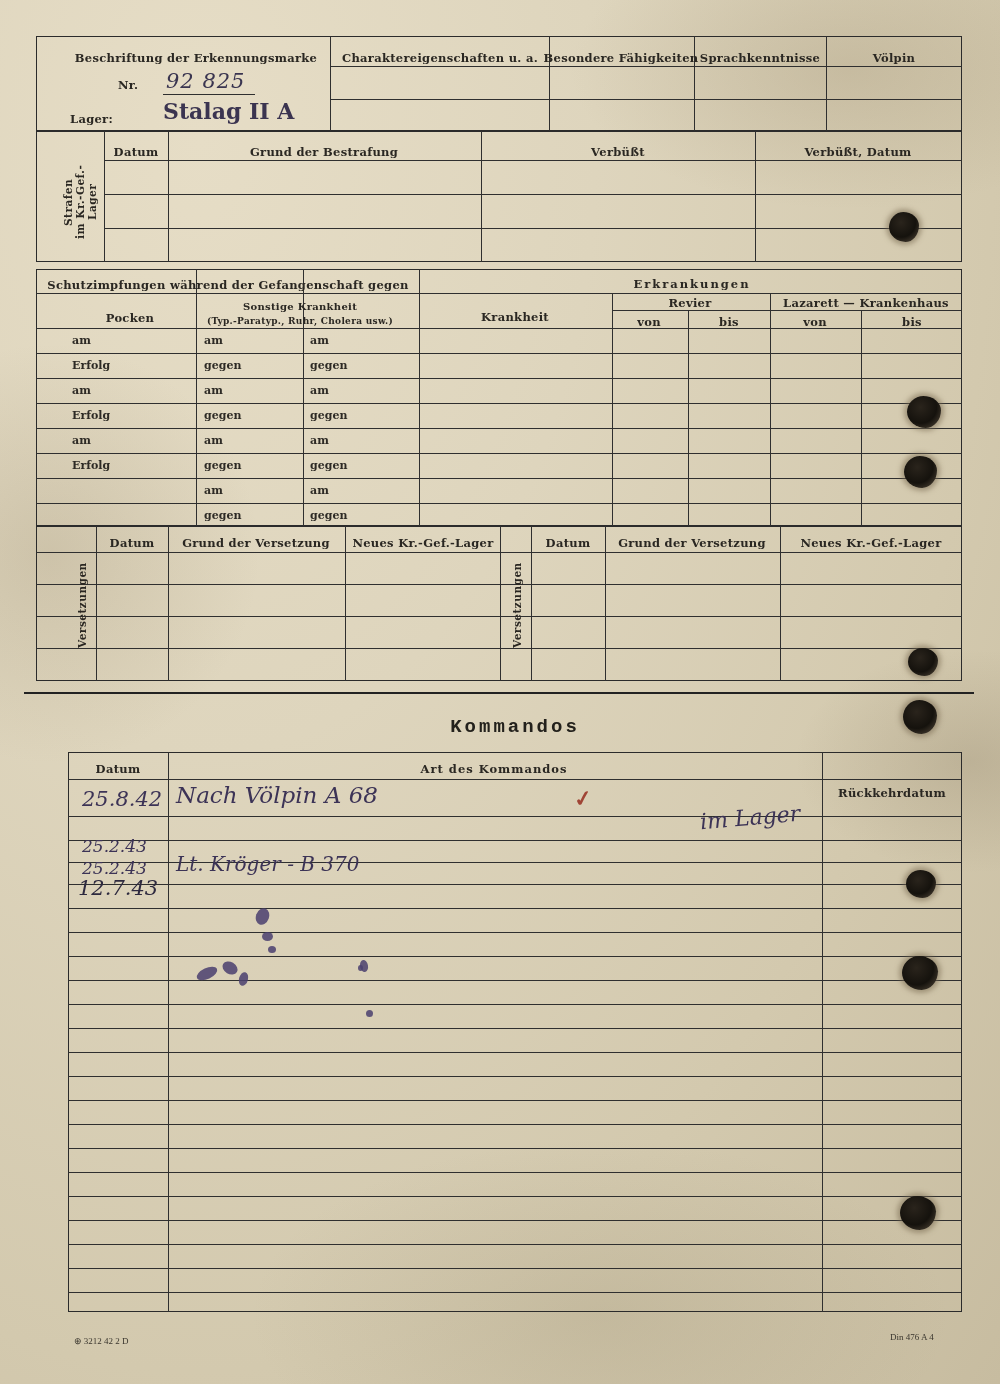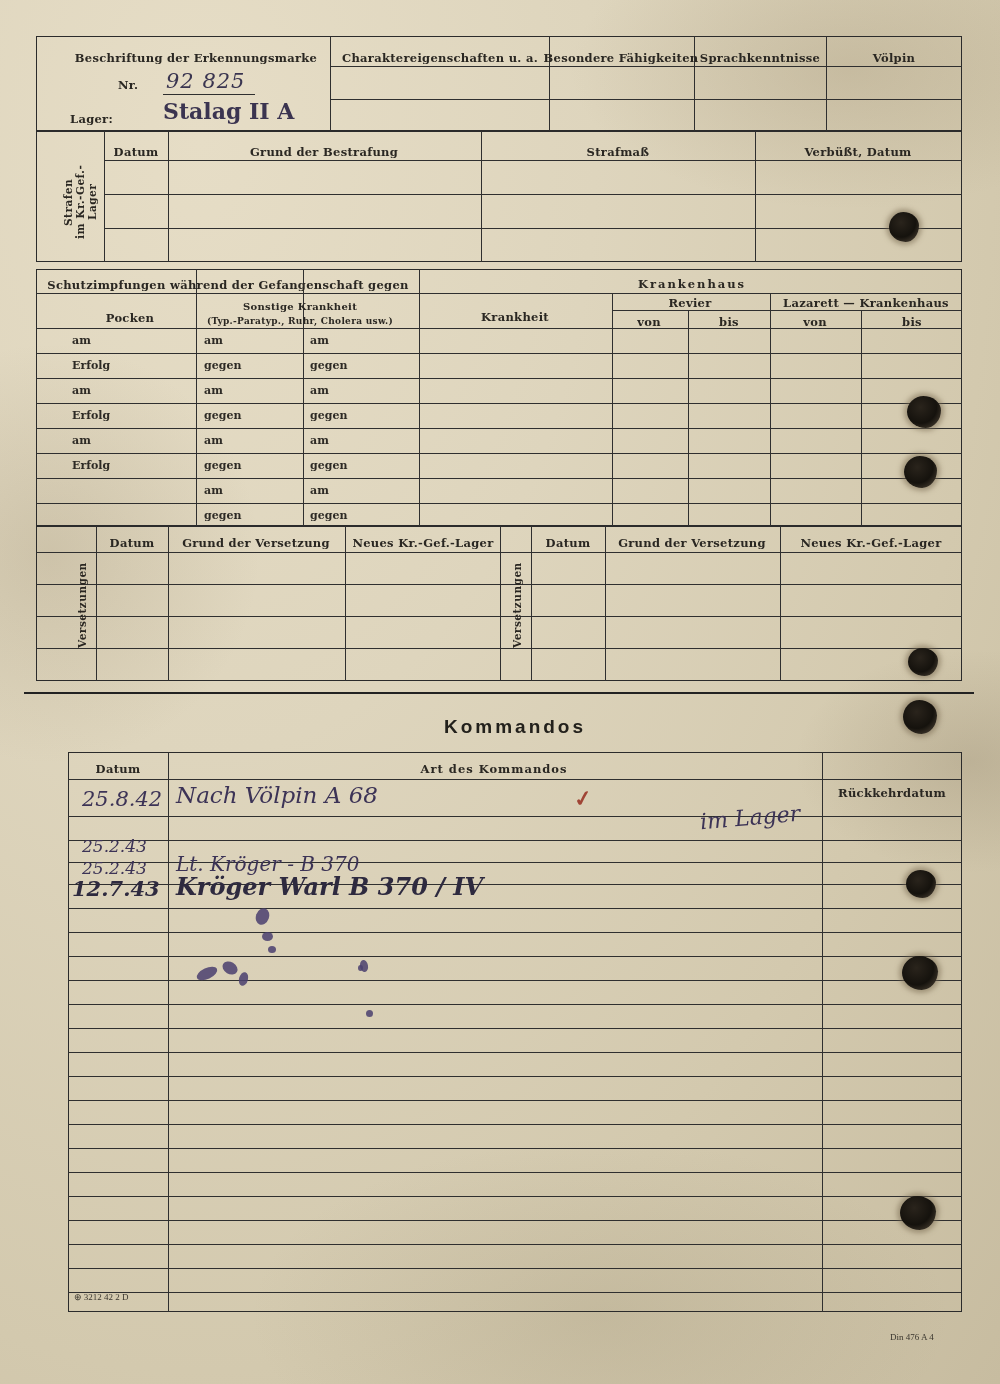"Strafmaß" div.lbl { text: Strafmaß -> Verbüßt }
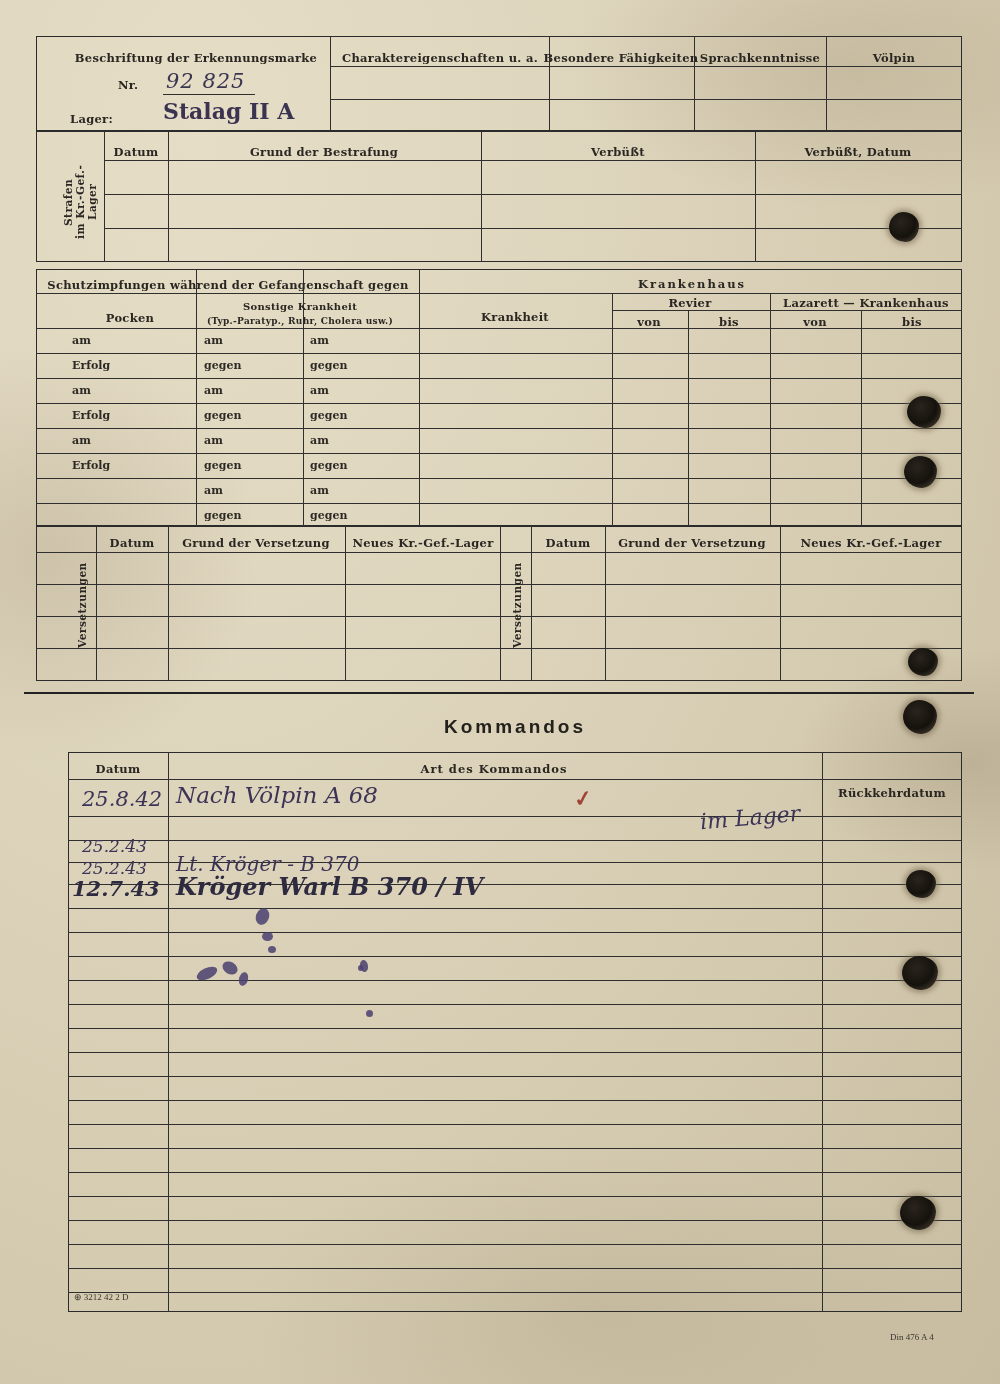"Krankenhaus" div.lbl { text: Krankenhaus -> Erkrankungen }
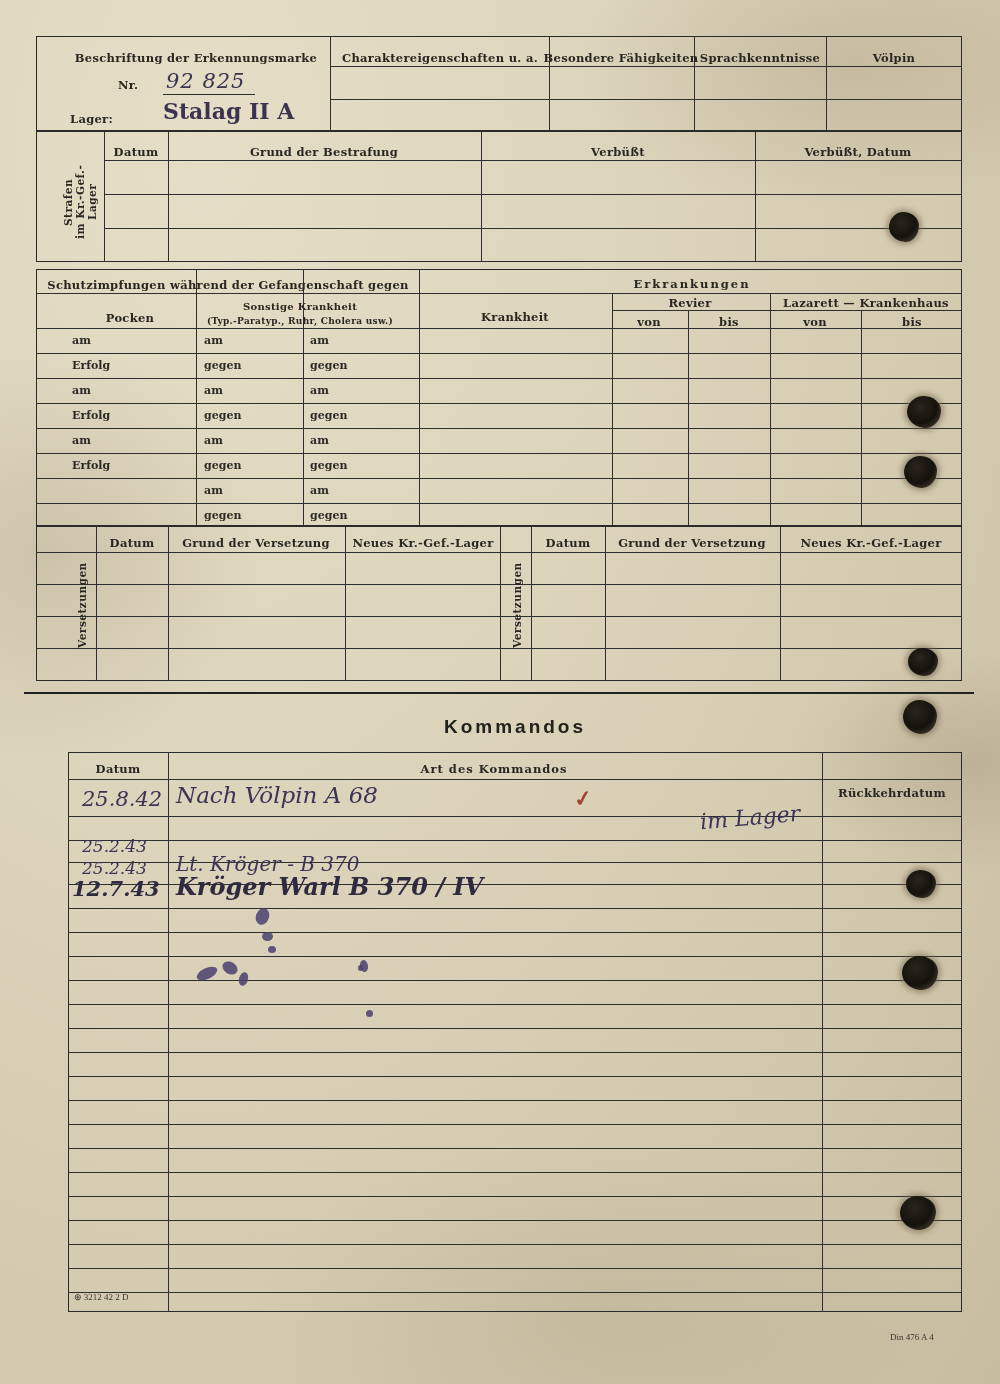"Kommandos" .kom-title { font-family: Liberation Sans, sans-serif -> Liberation Mono, monospace }
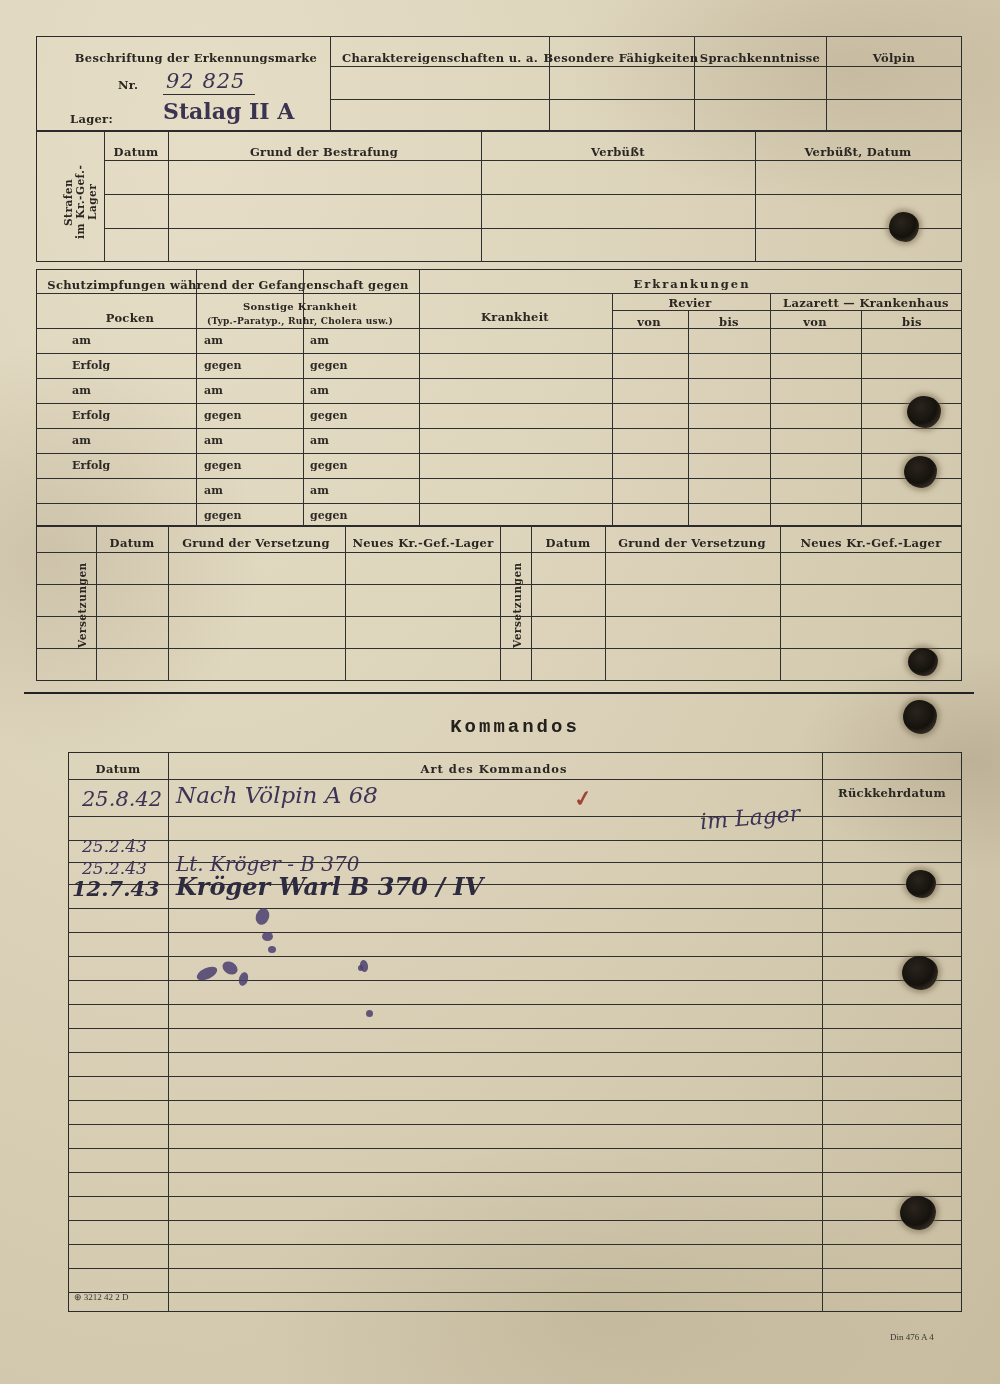"12.7.43" div.hand { font-weight: 700 -> 400; left: 72px -> 78px }
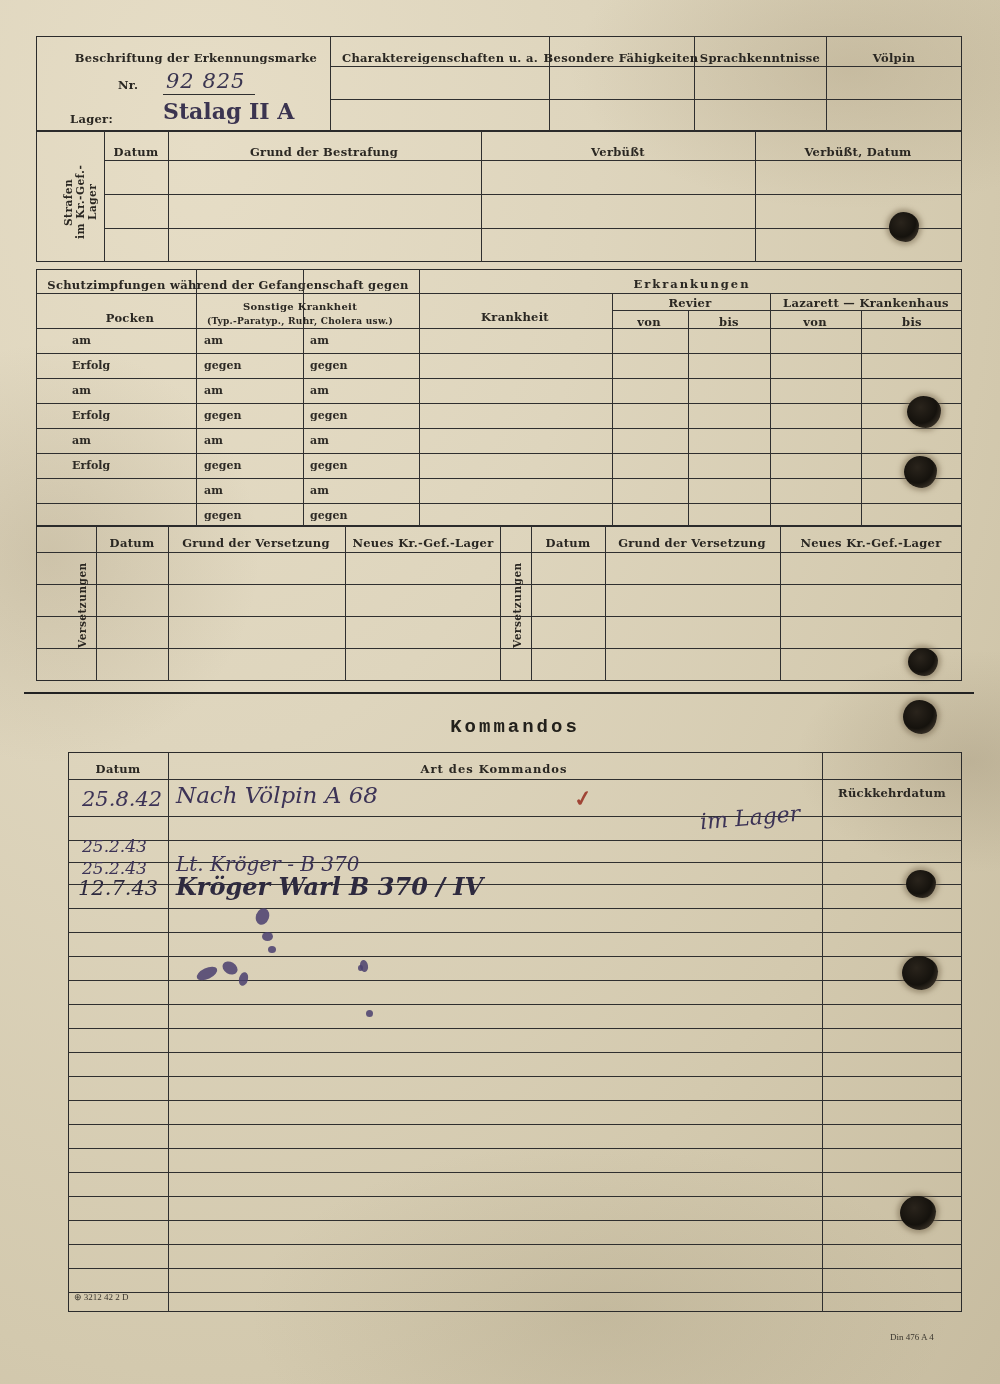"Kröger Warl B 370 /" div.hand { html: <div>Kröger Warl B 370 / IV</div> -> none }
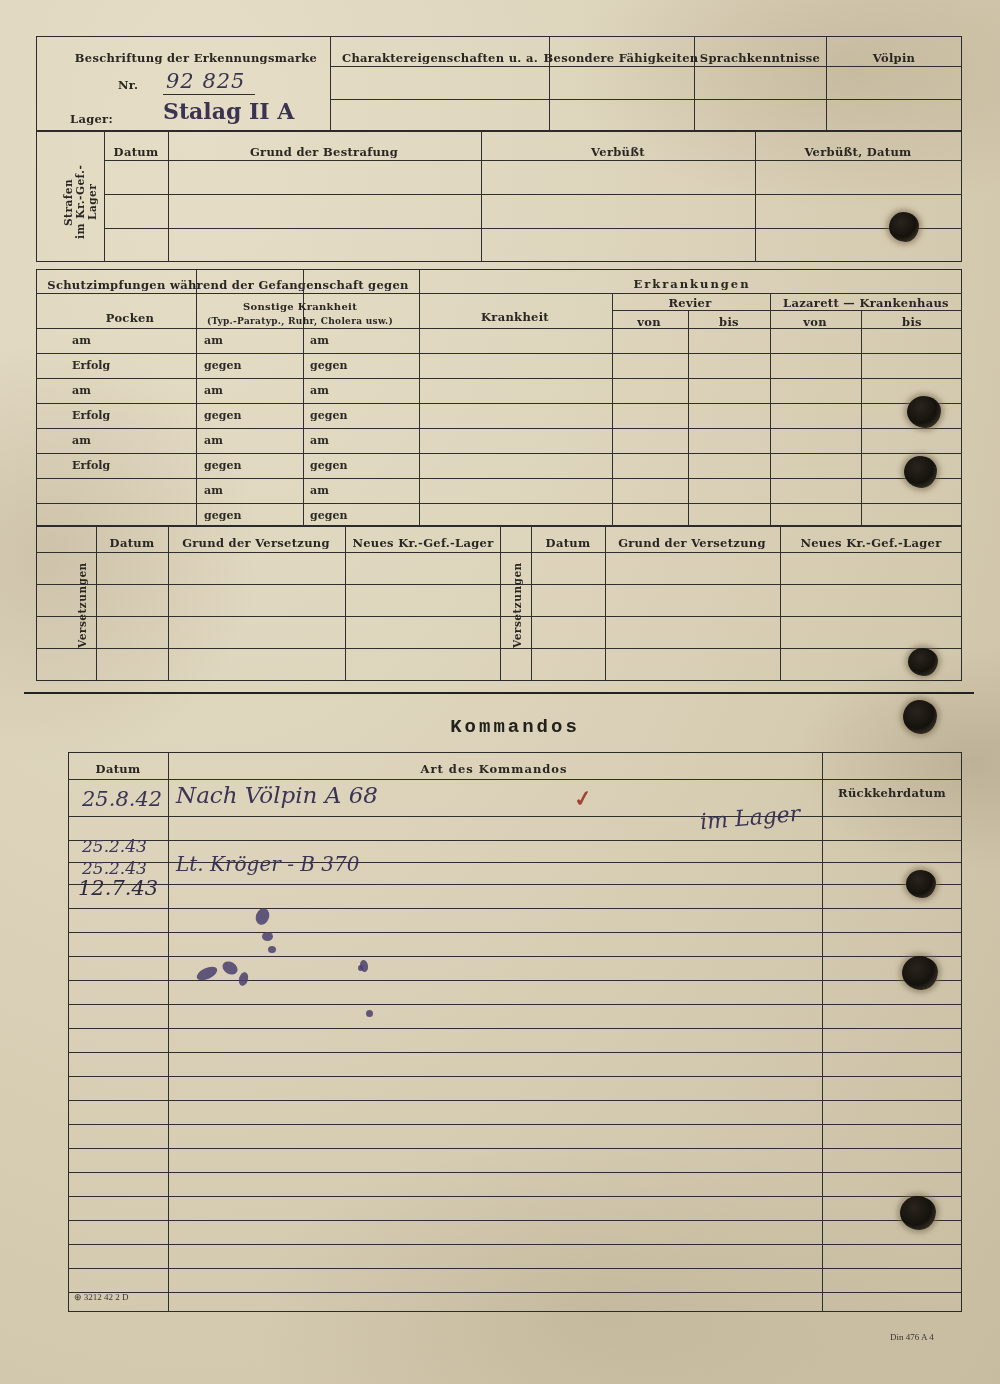"⊕ 3212 42 2 D" div.footer-l { top: 1292px -> 1336px }
